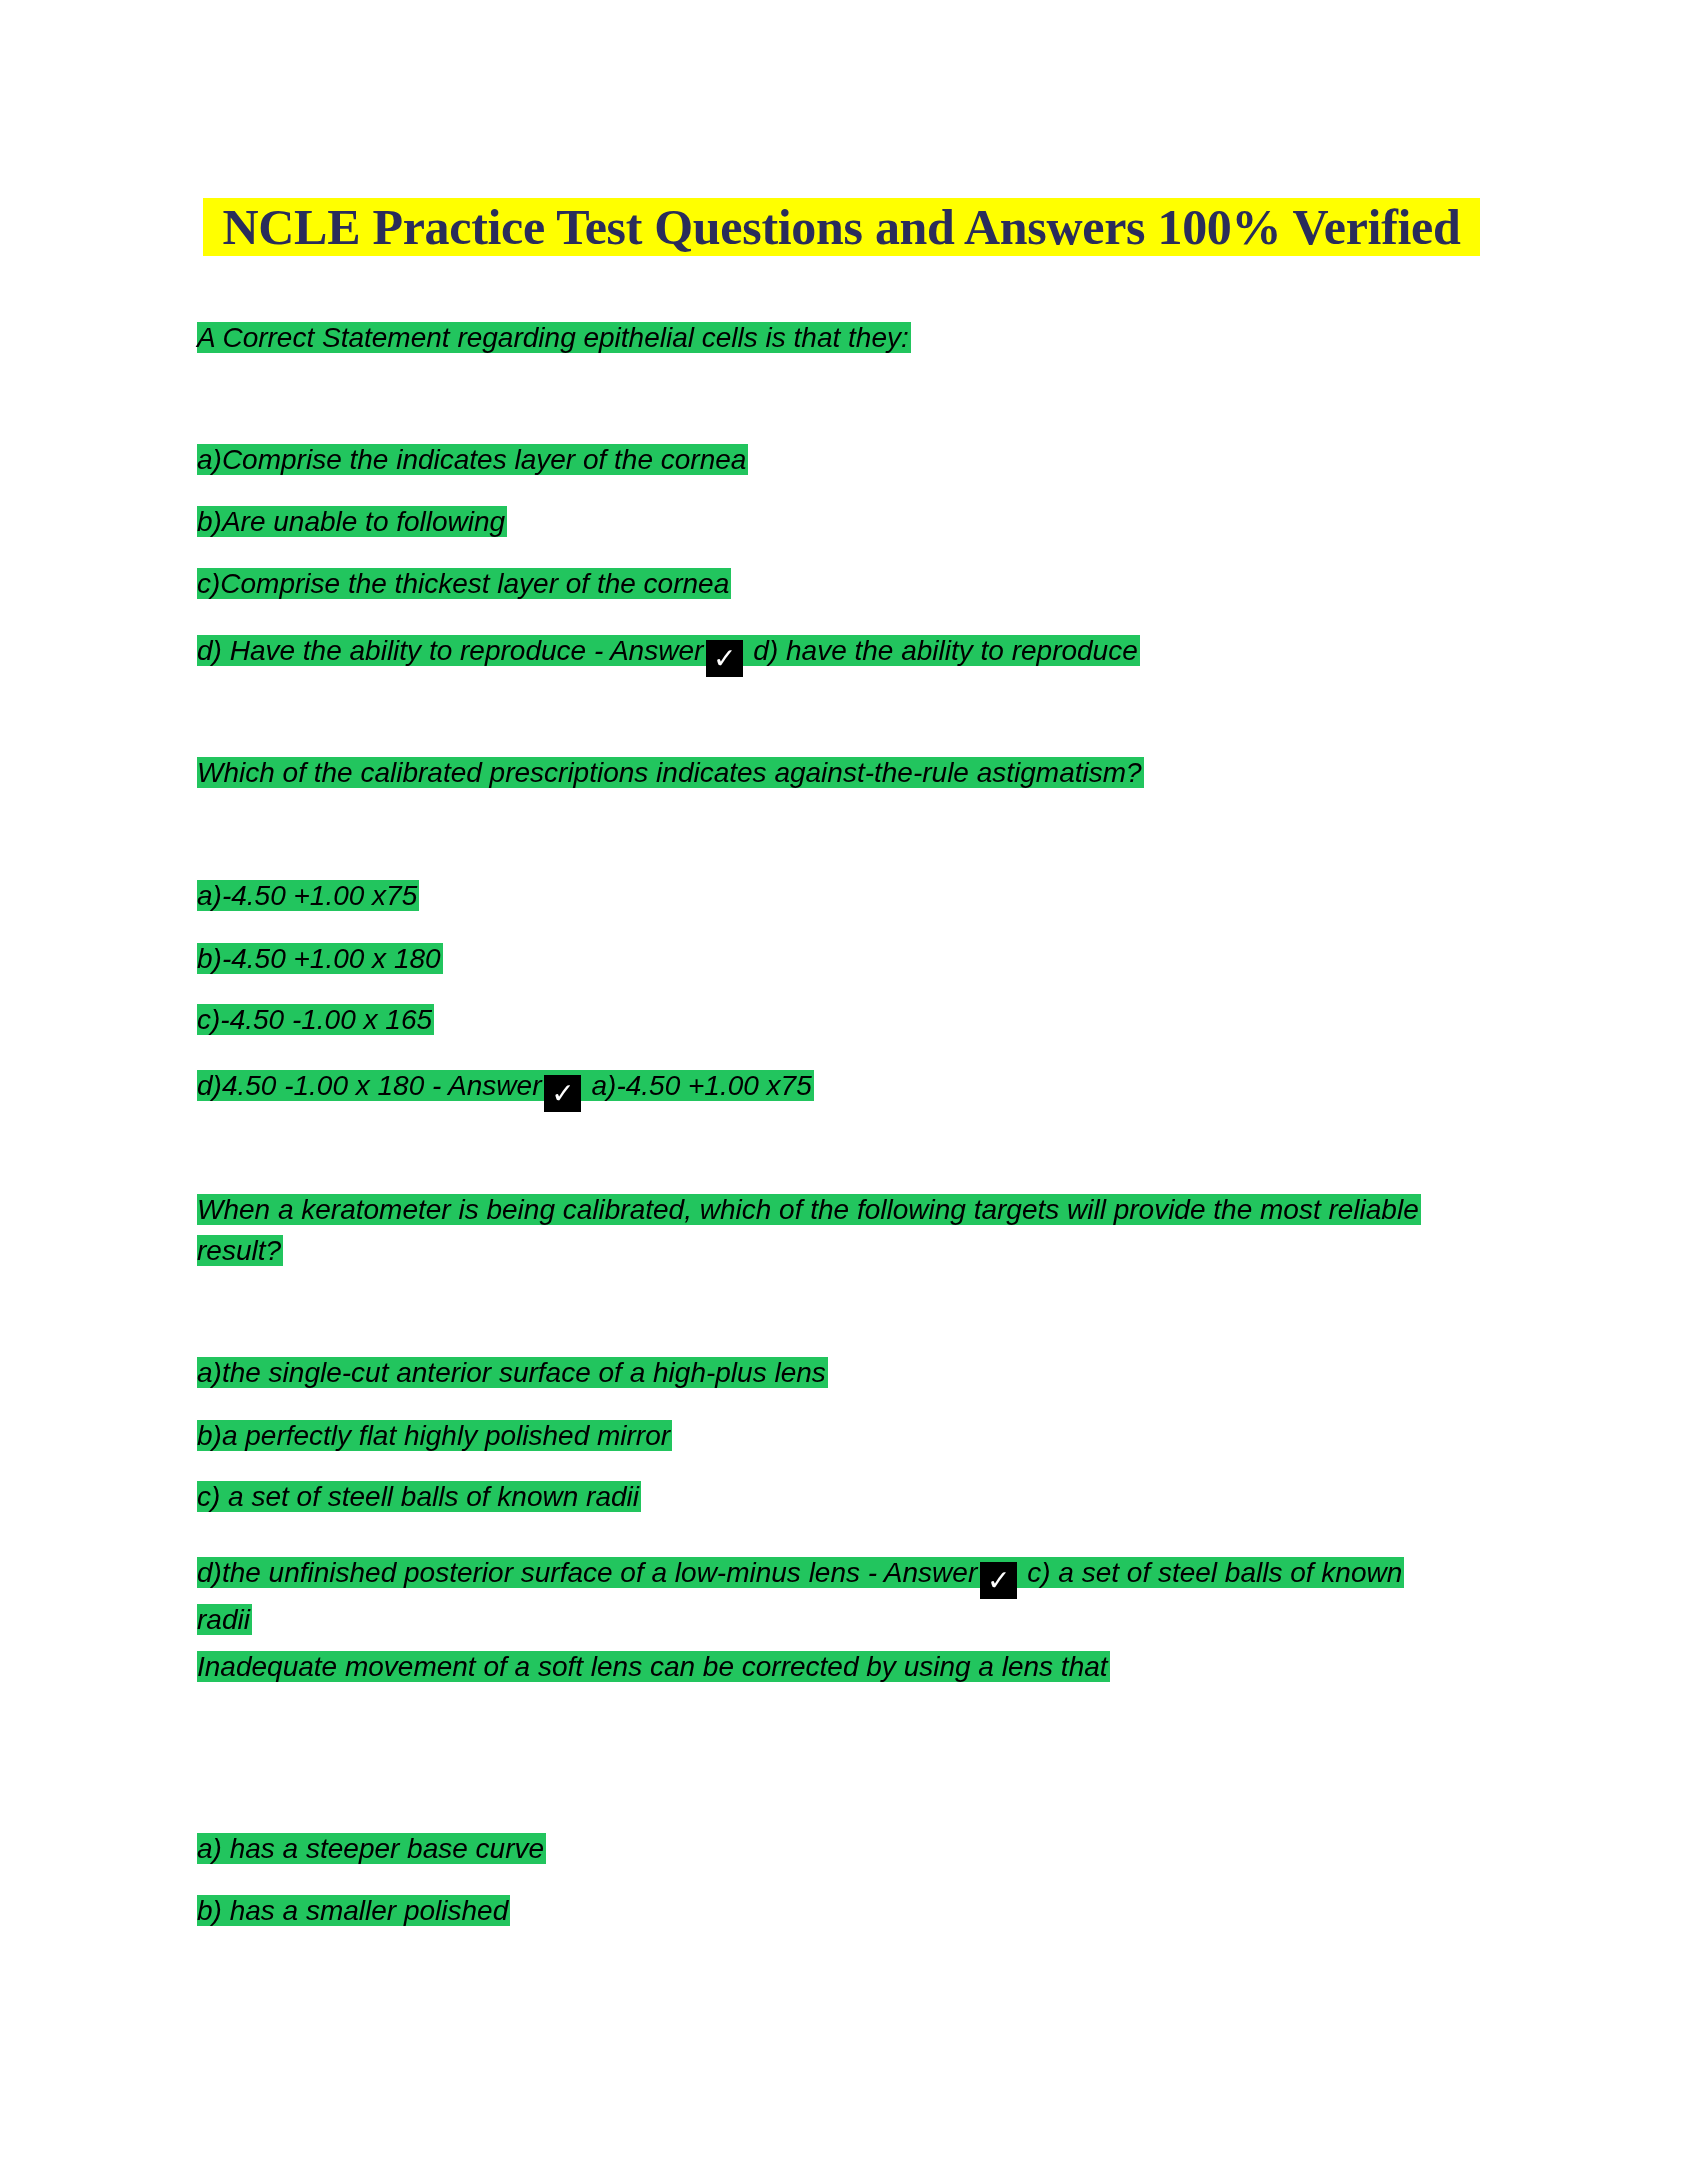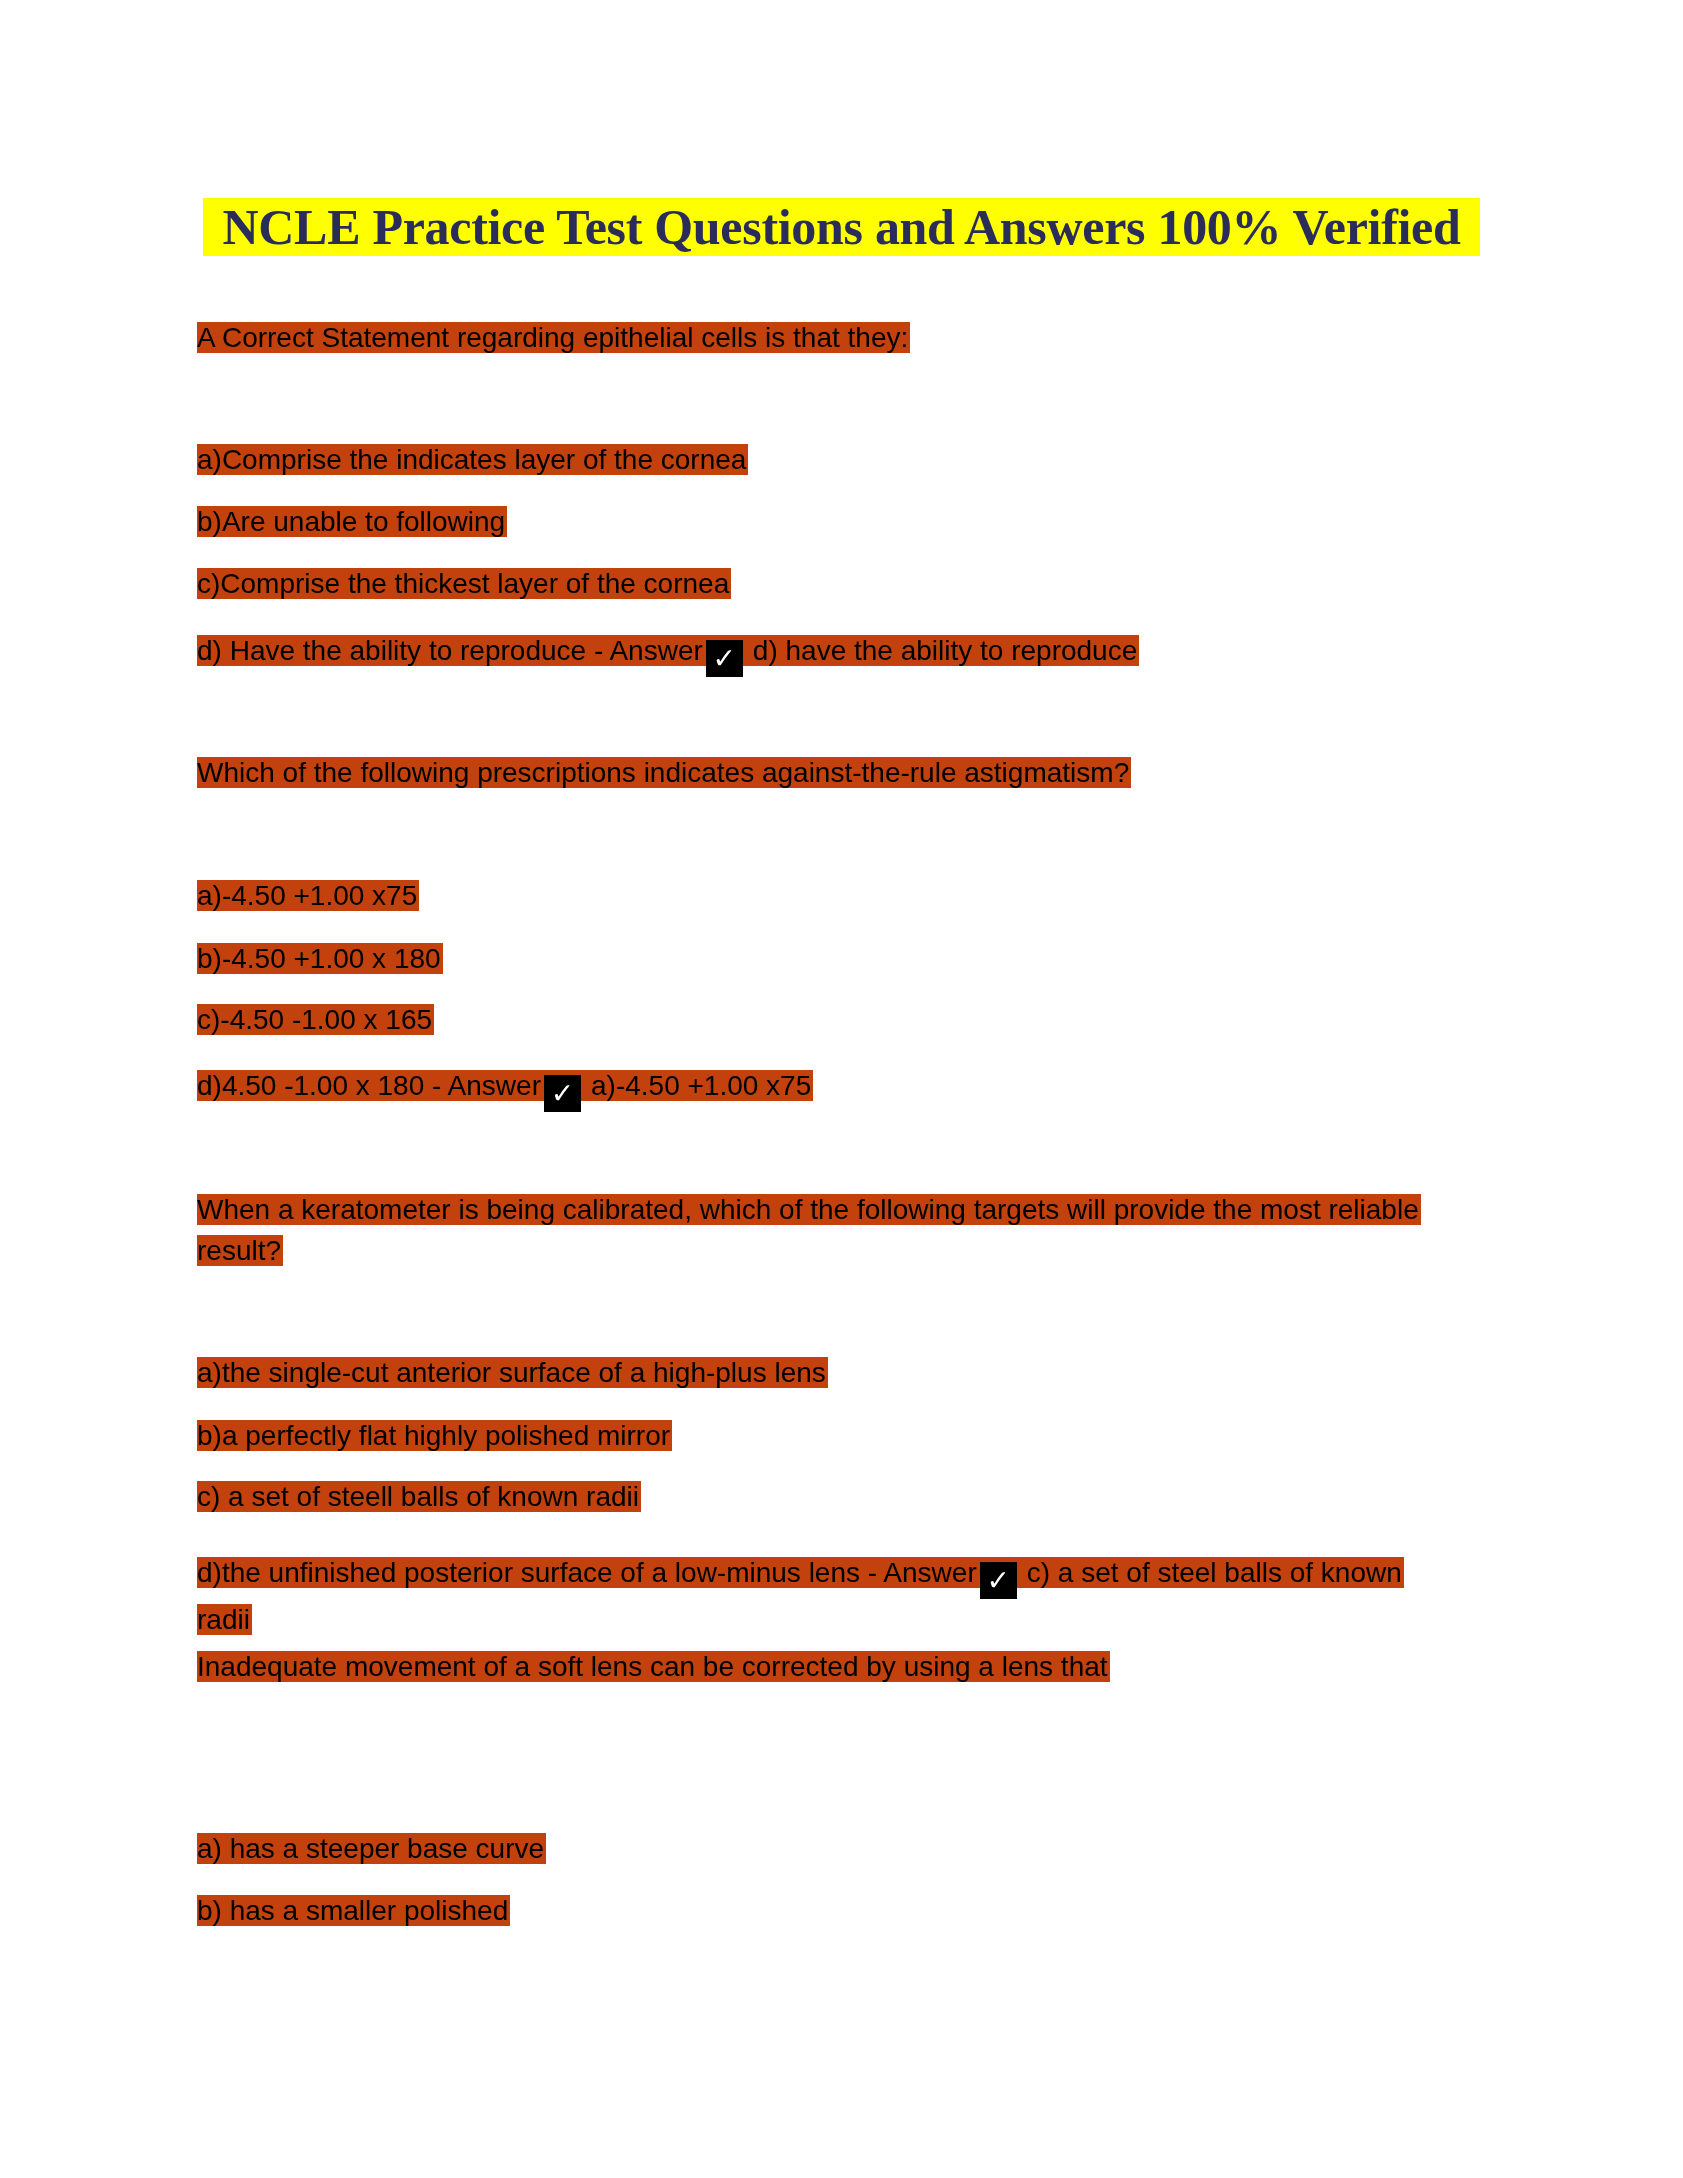"A Correct Statement regarding epithelial" .hl { background: #c2410c -> #22c55e; font-style: none -> italic }
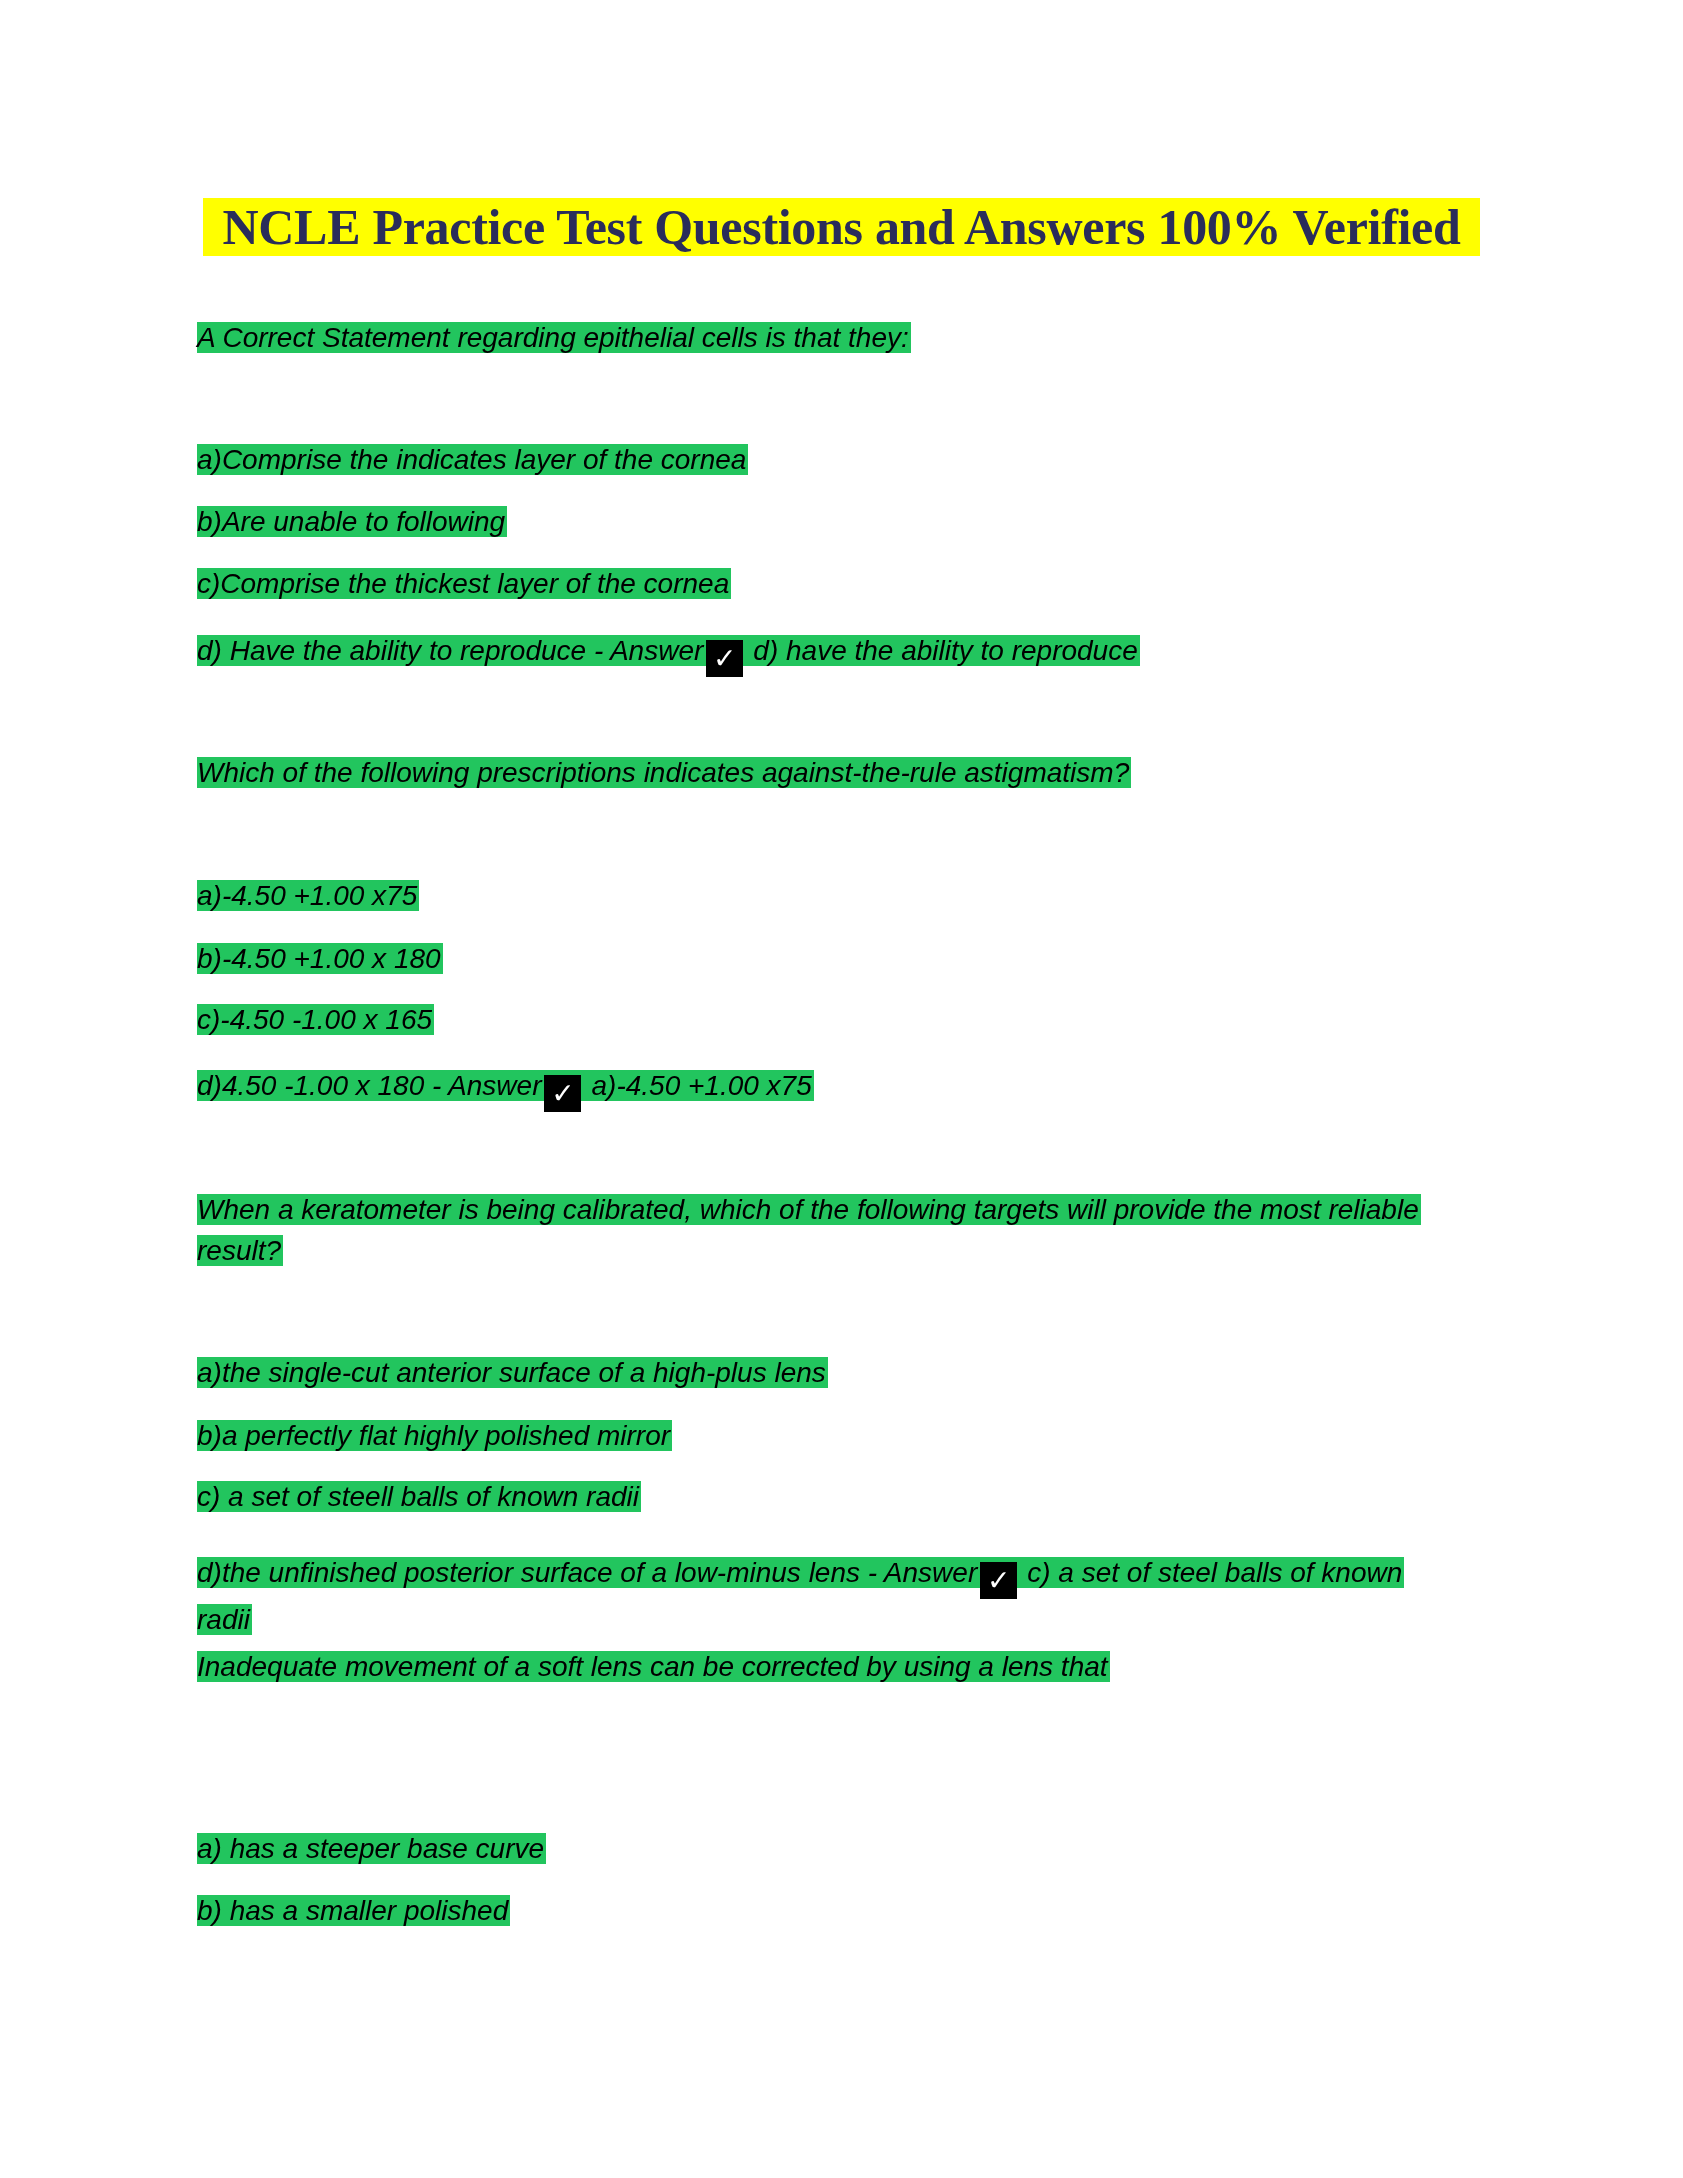"Which of the following prescriptions" span.hl { text: following -> calibrated }
